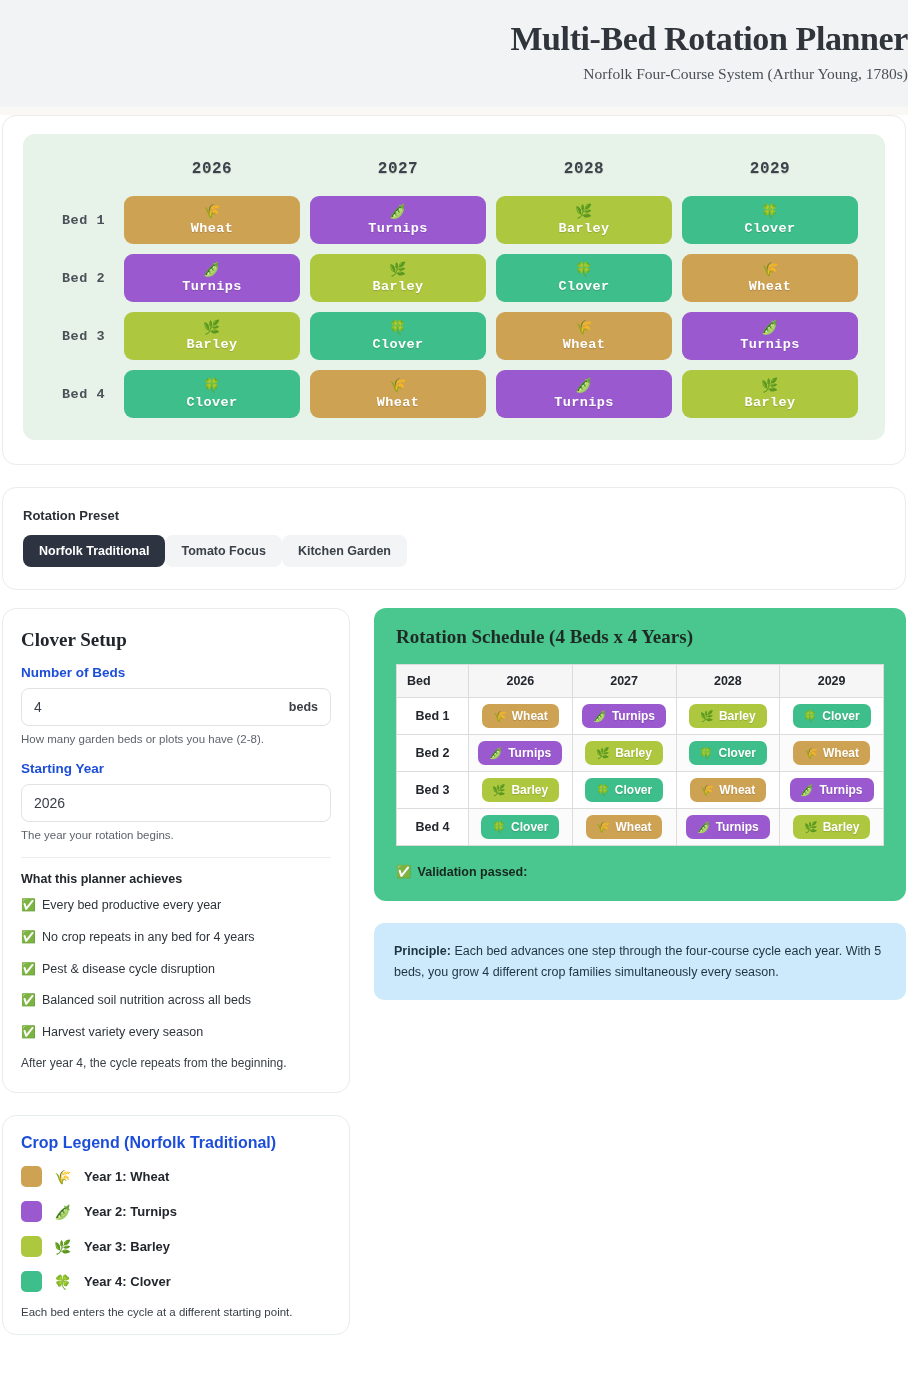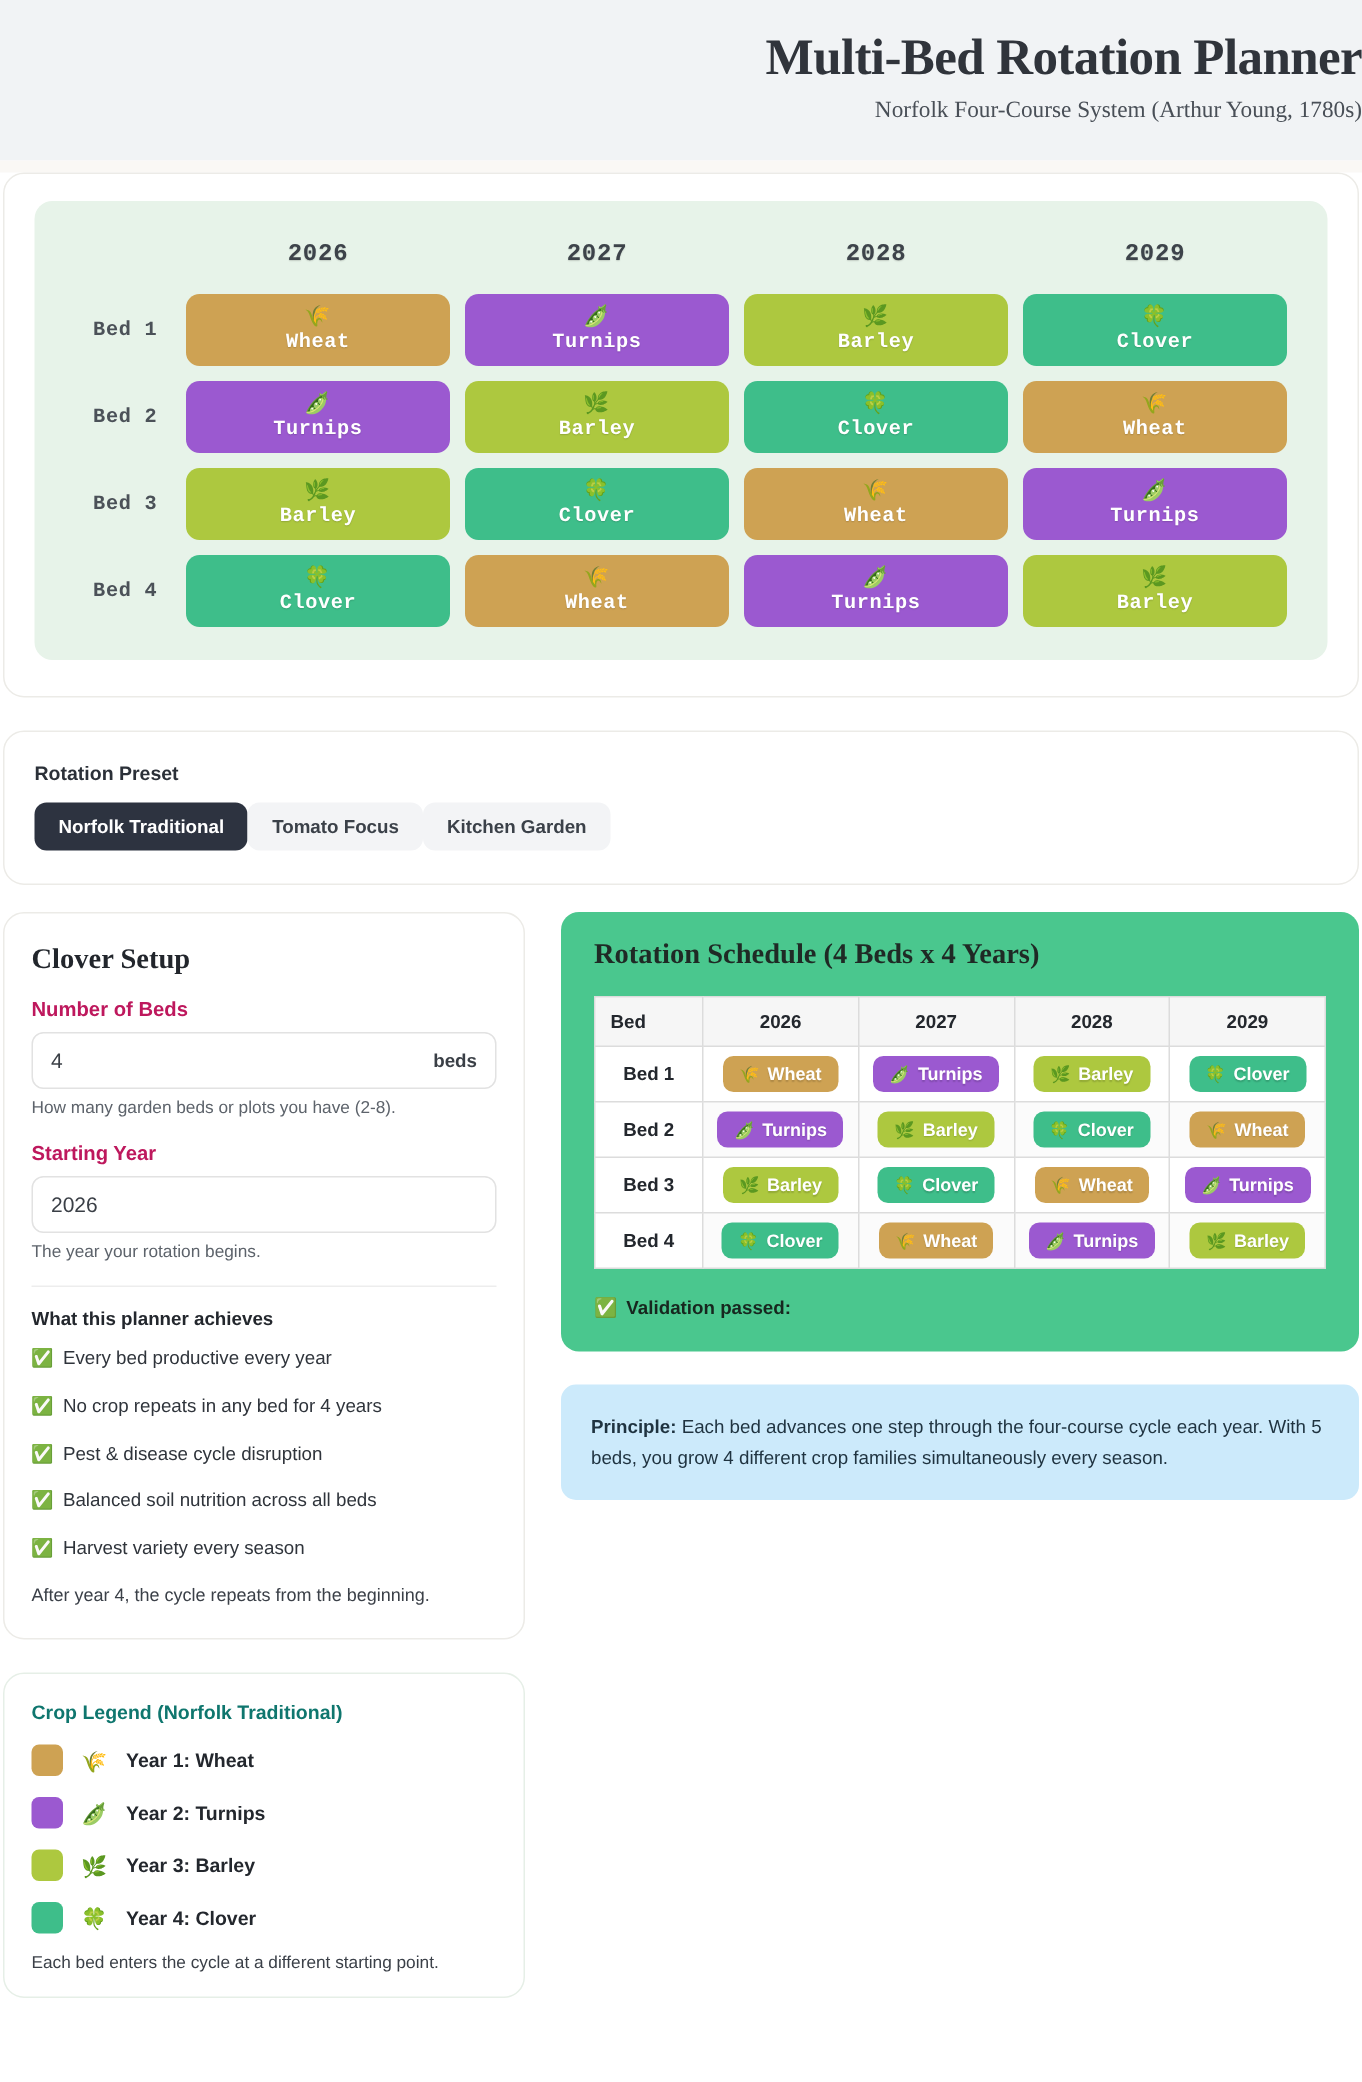"Number of Beds" .field-label { color: #be185d -> #1d4ed8 }
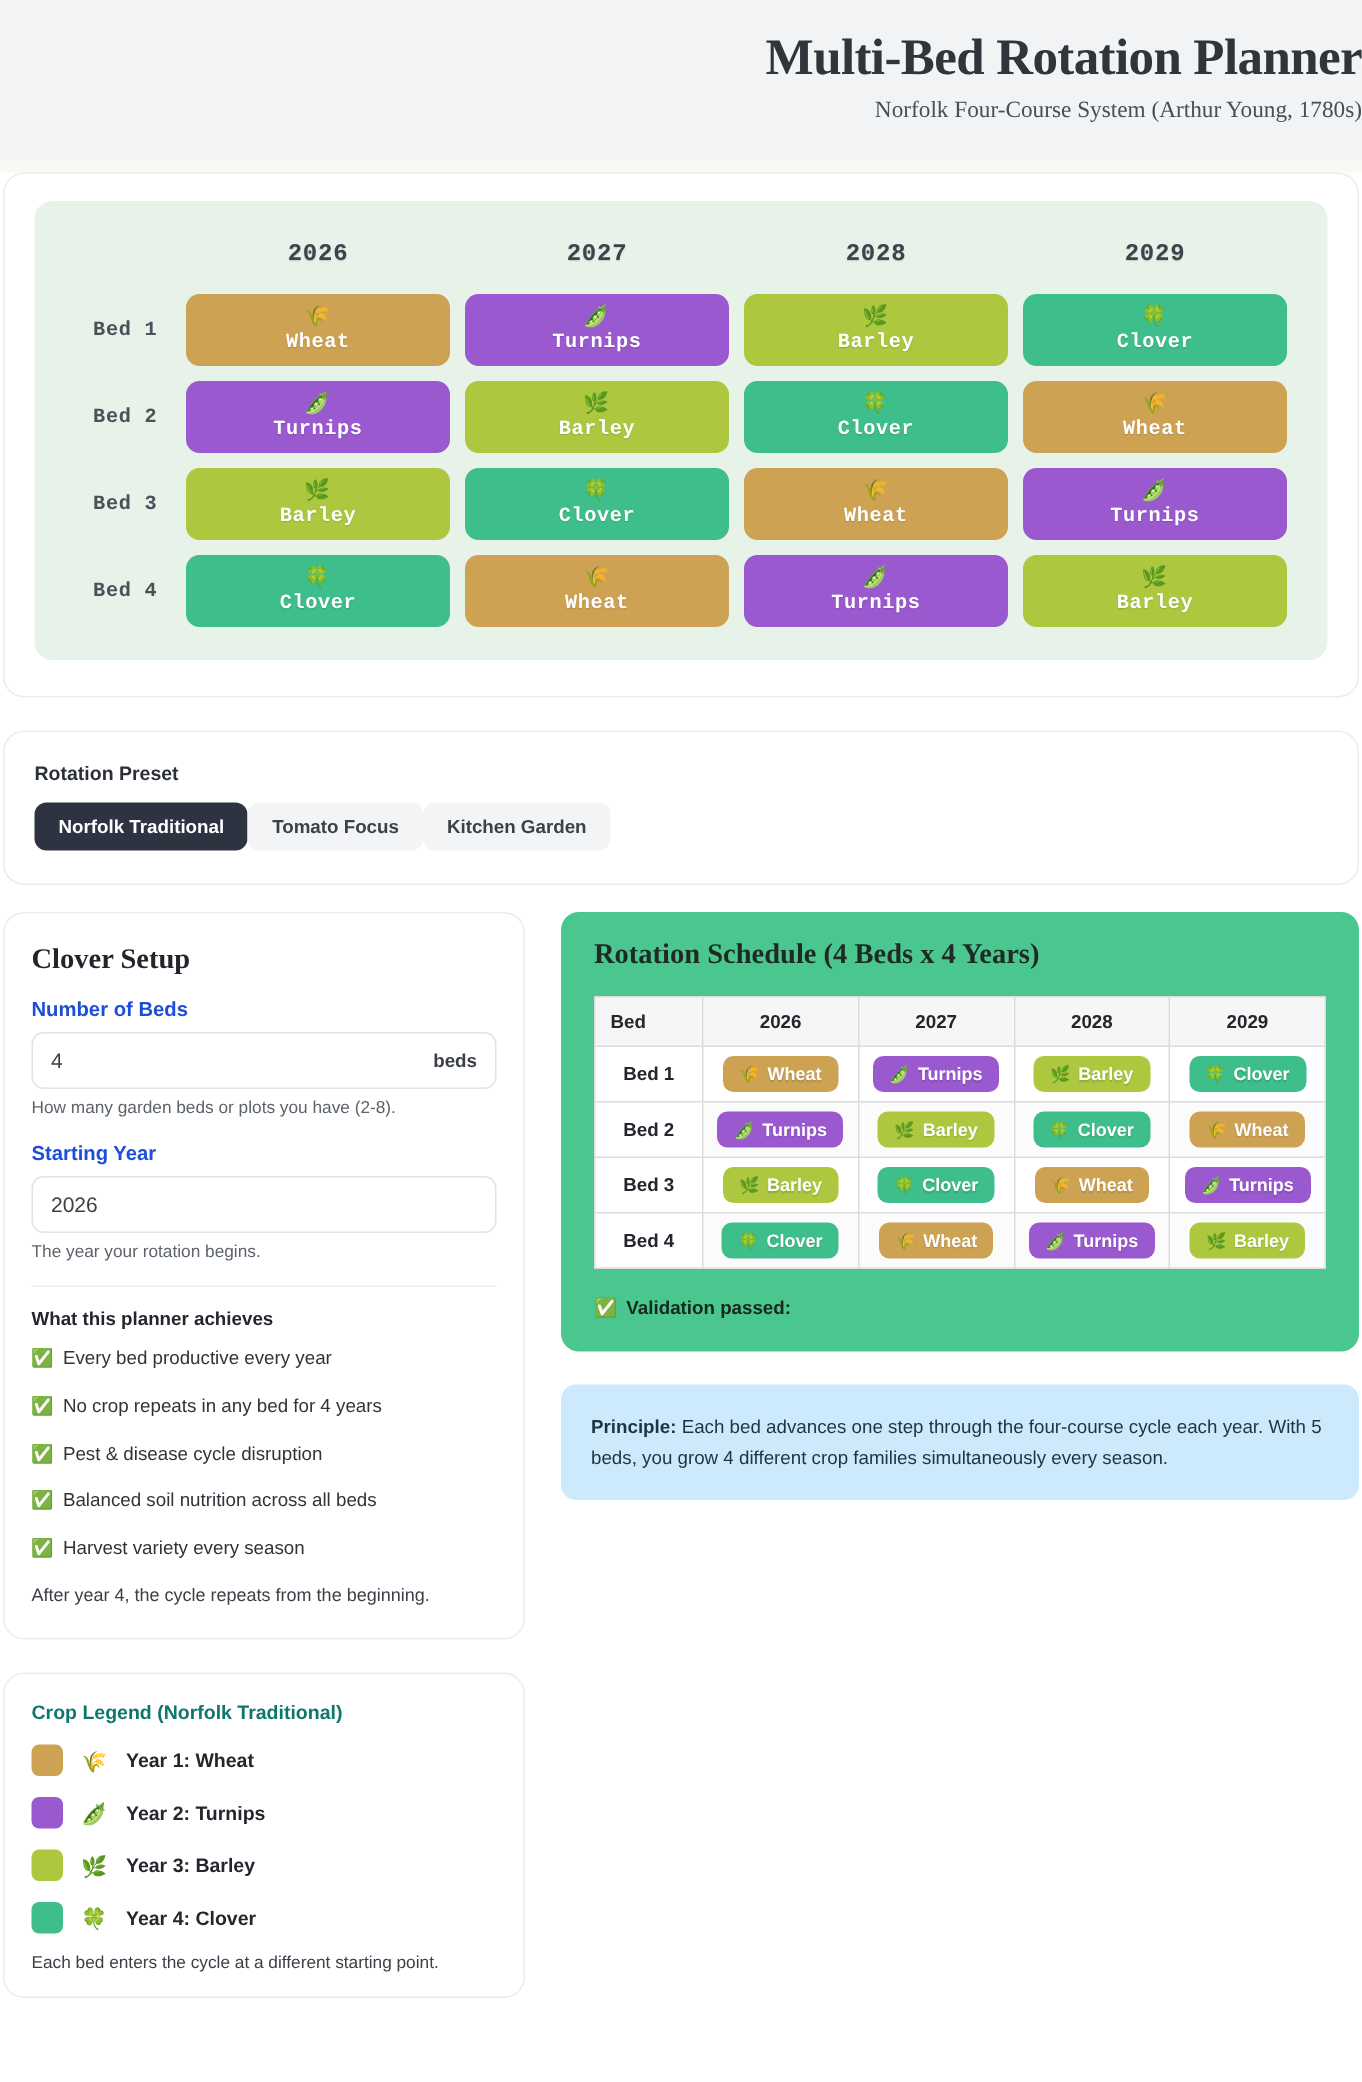"Crop Legend (Norfolk Traditional)" .legend-title { color: #0f766e -> #1d4ed8; font-size: 13px -> 16px }
